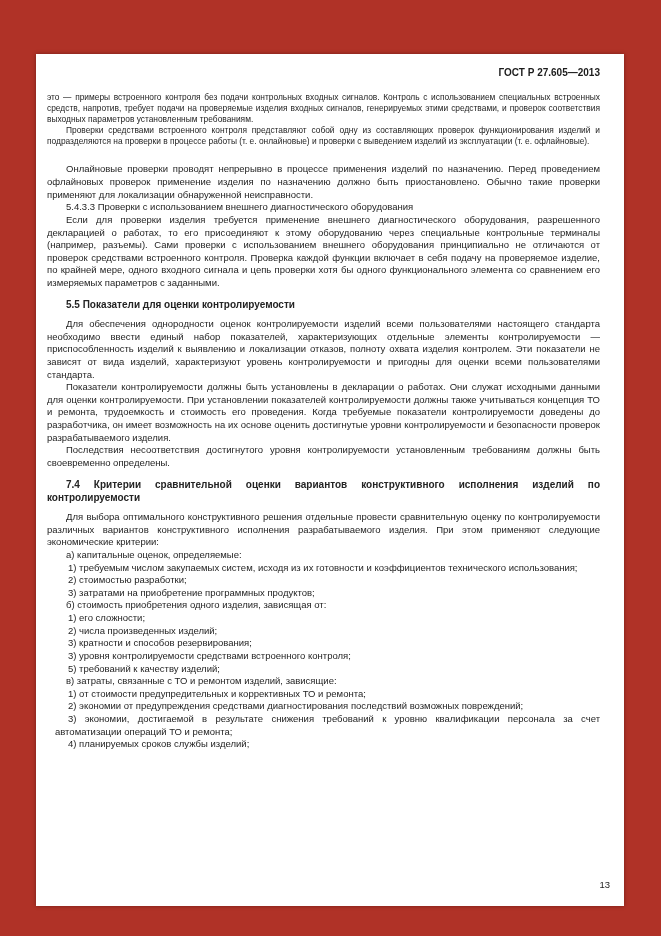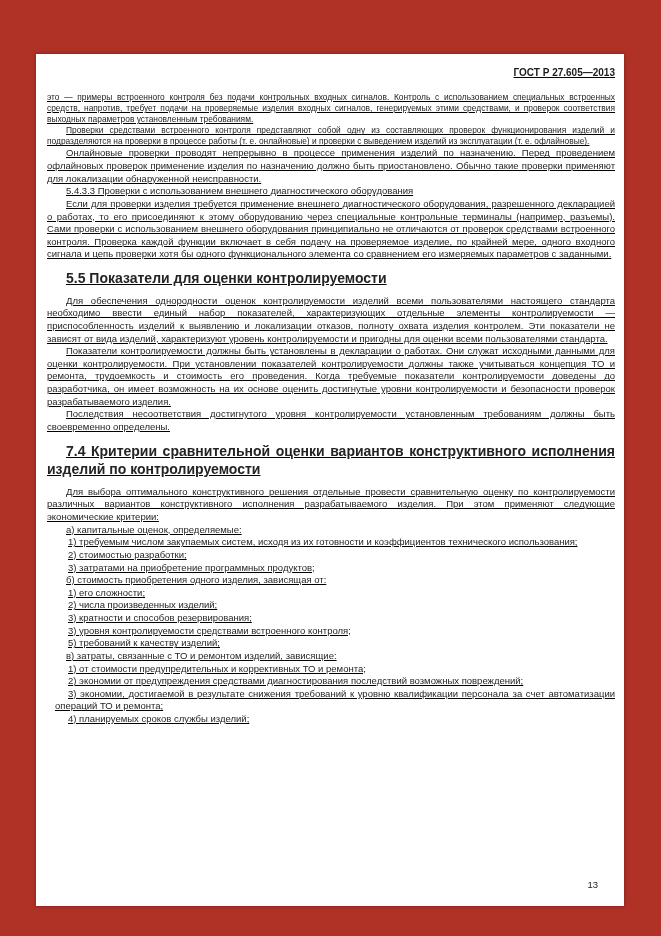"ГОСТ Р 27.605—2013" .inner { padding: 13px 9px 0 11px -> 13px 24px 0 11px; text-decoration: underline -> none }
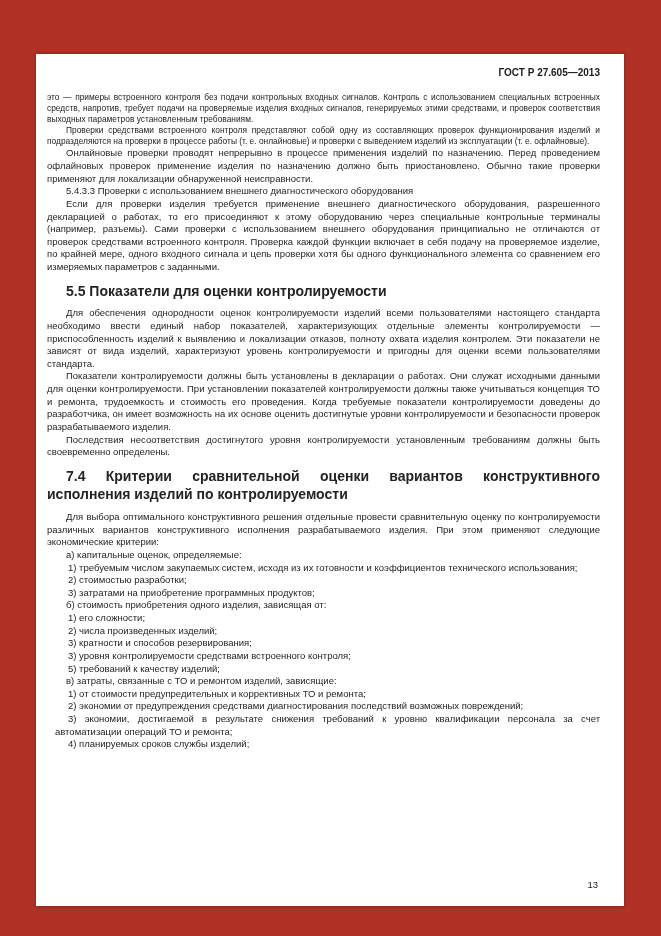"Онлайновые проверки проводят непрерывно" .small + .body { margin-top: 0 -> 16px }
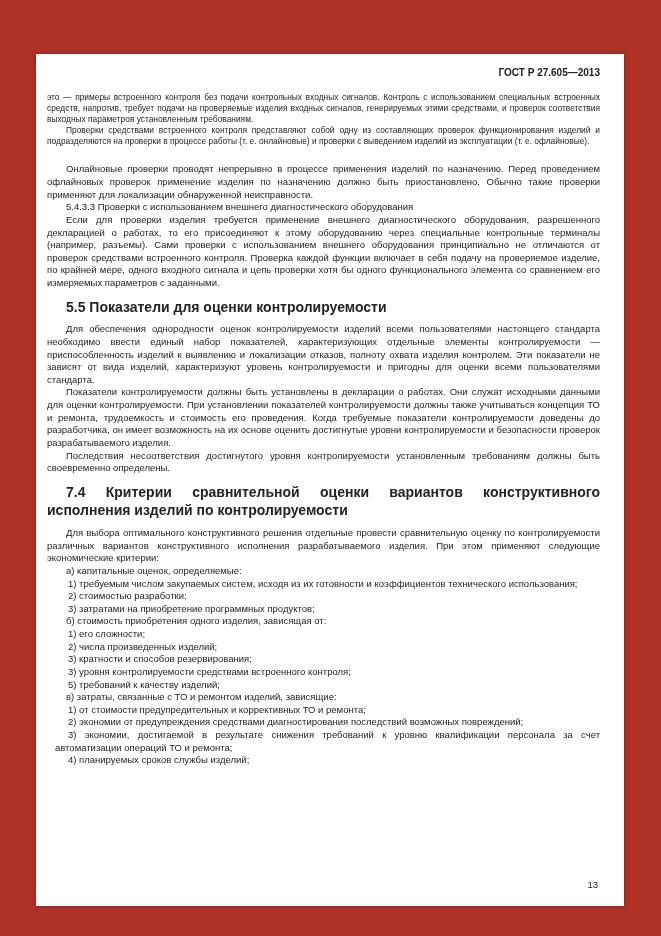"5.5 Показатели для оценки" .heading { font-size: 14px -> 10px }
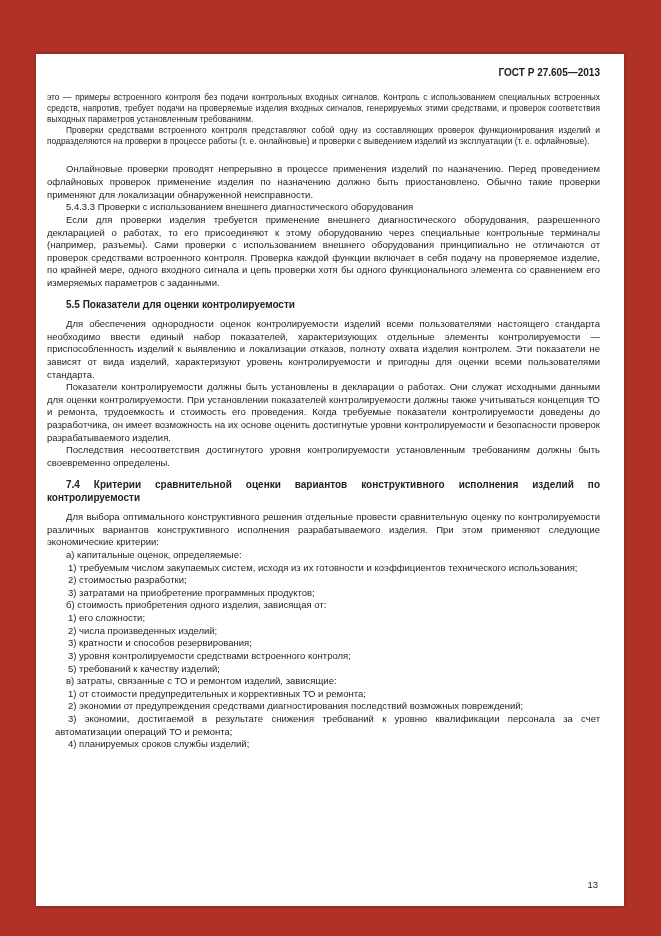"13" .page-number { right: 26px -> 14px }
